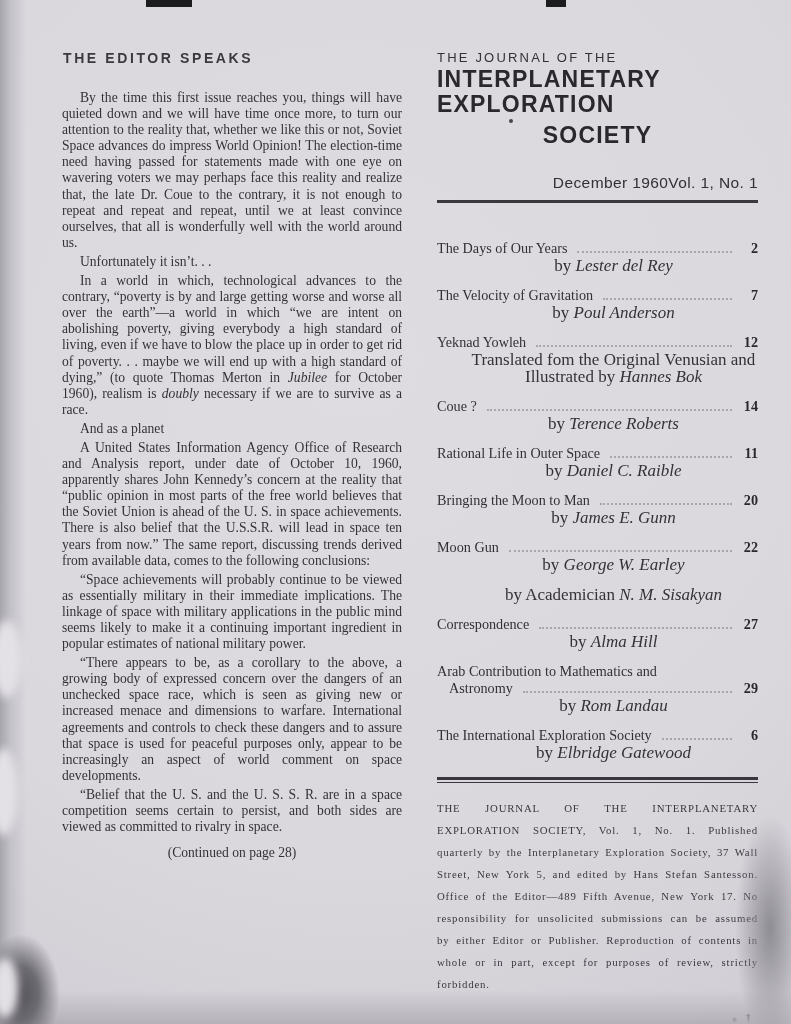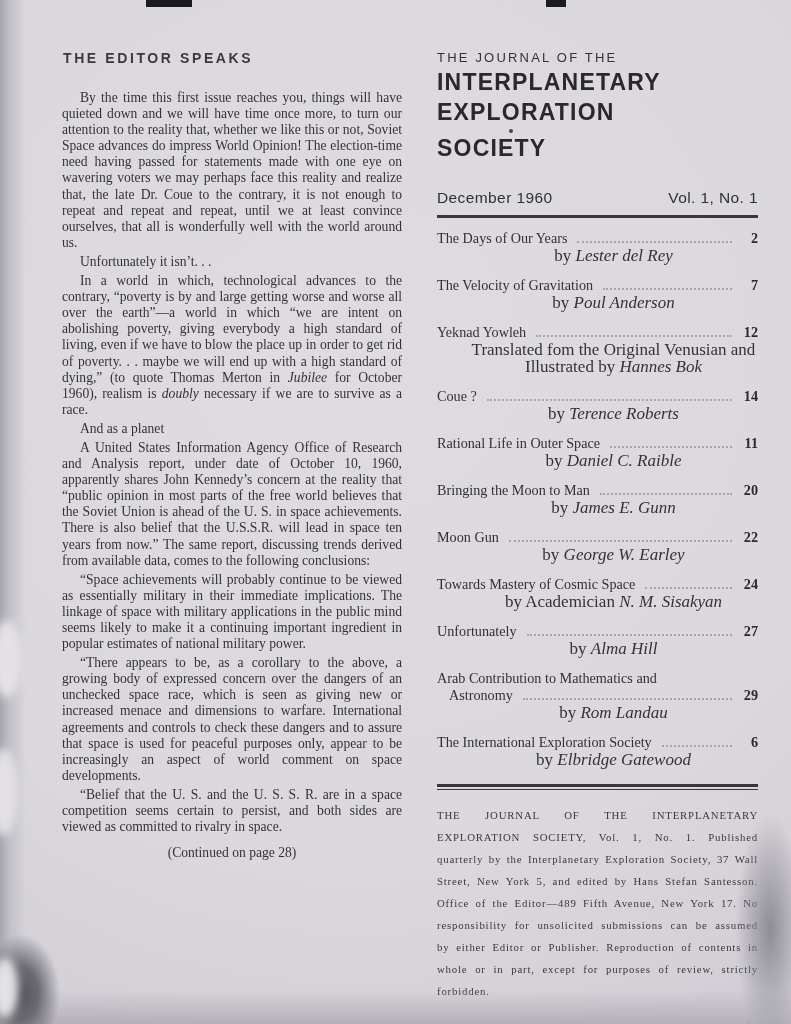"INTERPLANETARY EXPLORATION" .mast-title { line-height: 30px -> 25px }
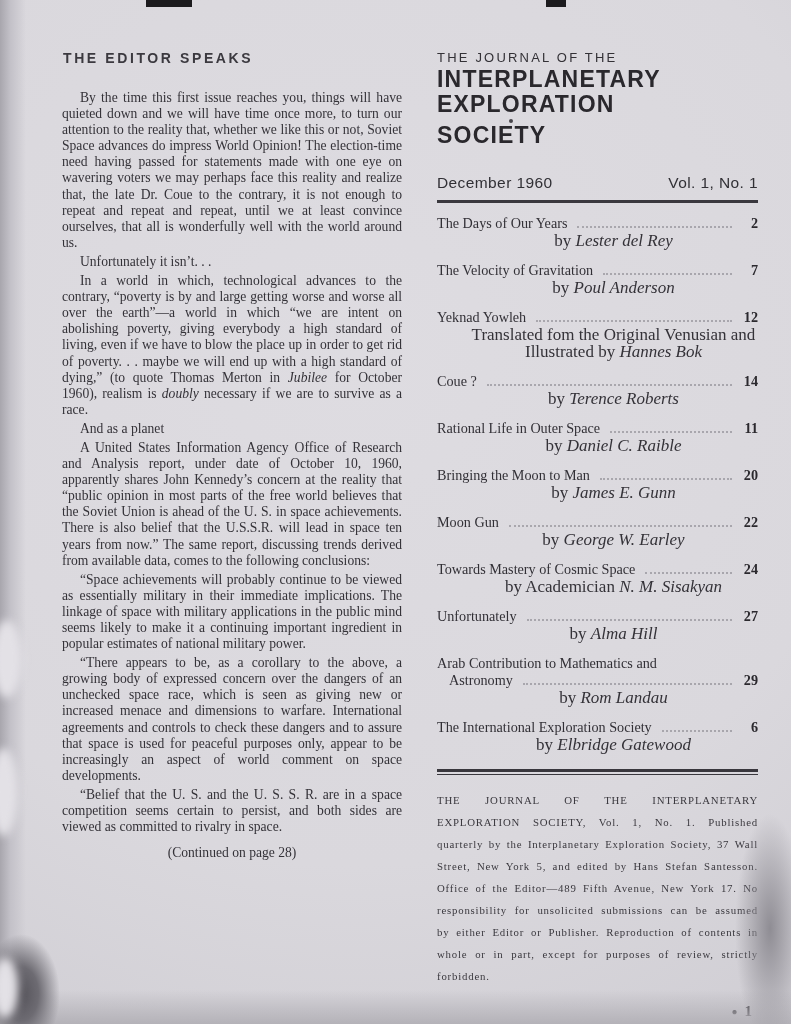"SOCIETY" .mast-title2 { text-align: left -> center }
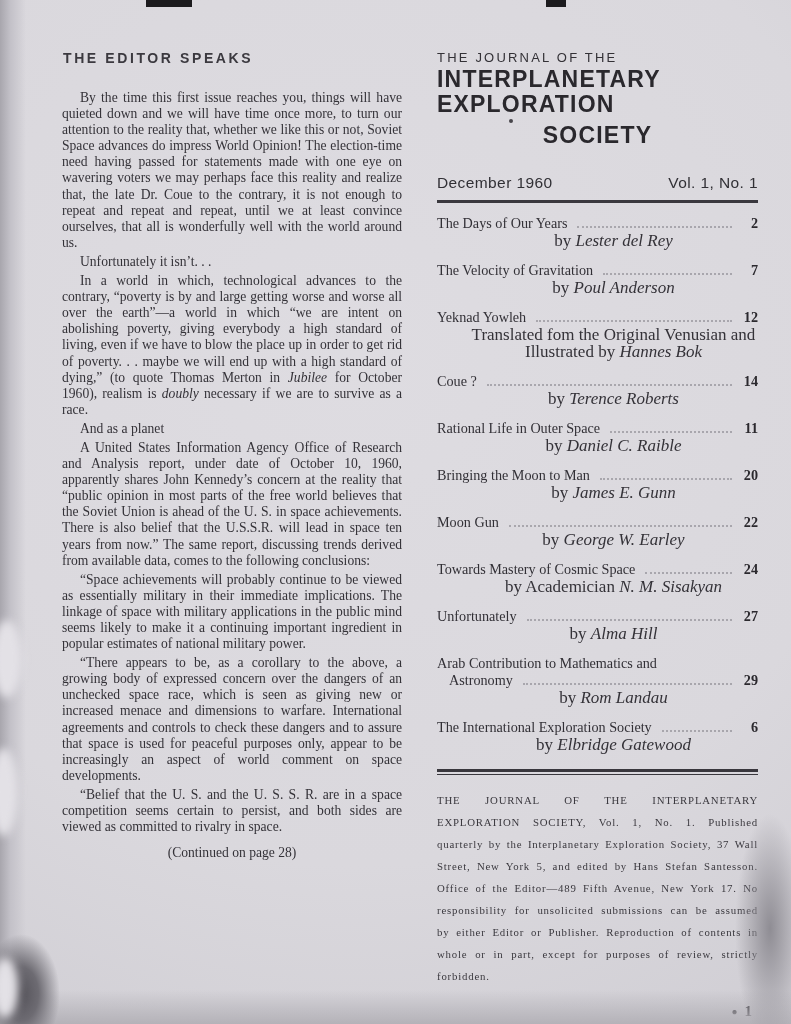"December 1960" .mast-dateline { justify-content: space-between -> flex-end }
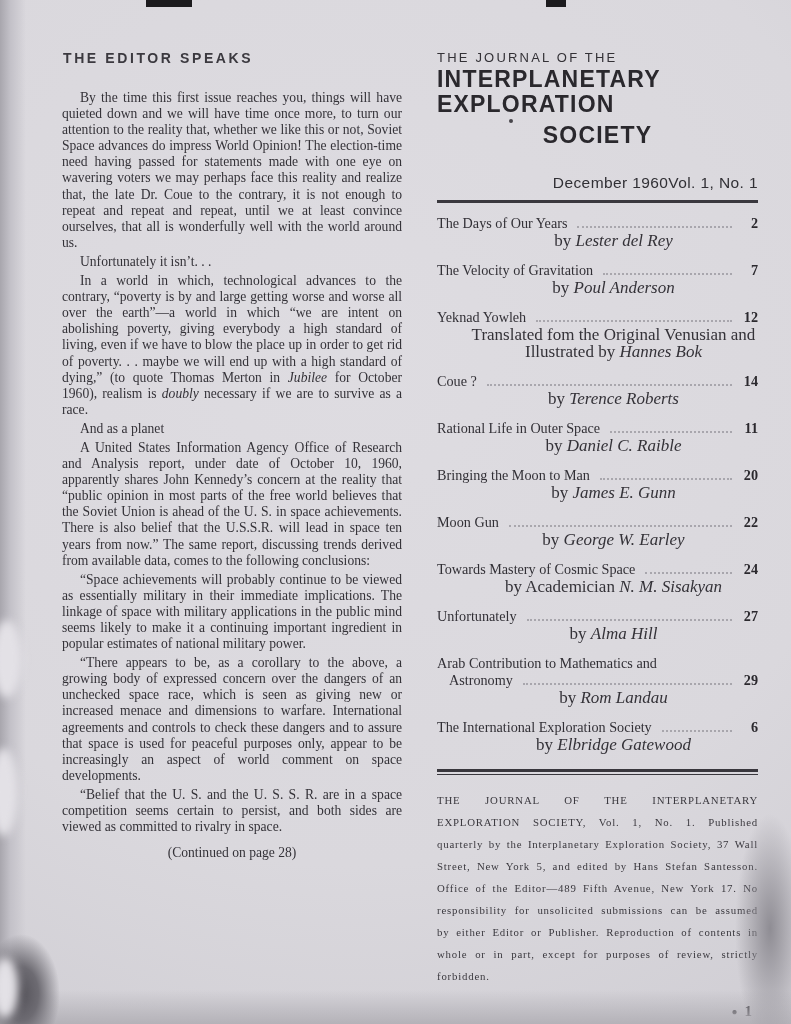"The Days of Our Years" .toc { margin-top: 12px -> 37px }
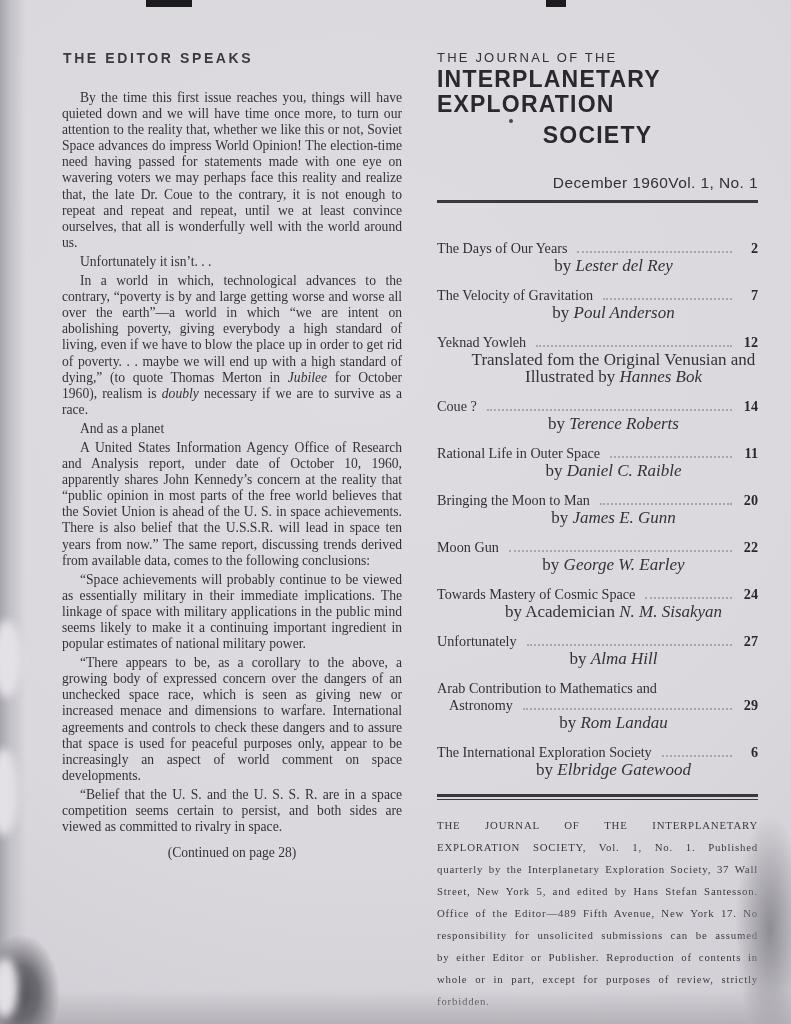"Towards Mastery of Cosmic Space" div.toc-line { html: <div> <span>Towards Mastery of Cosmic Space</span> <span></span> <span>24</span> </div> -> none }
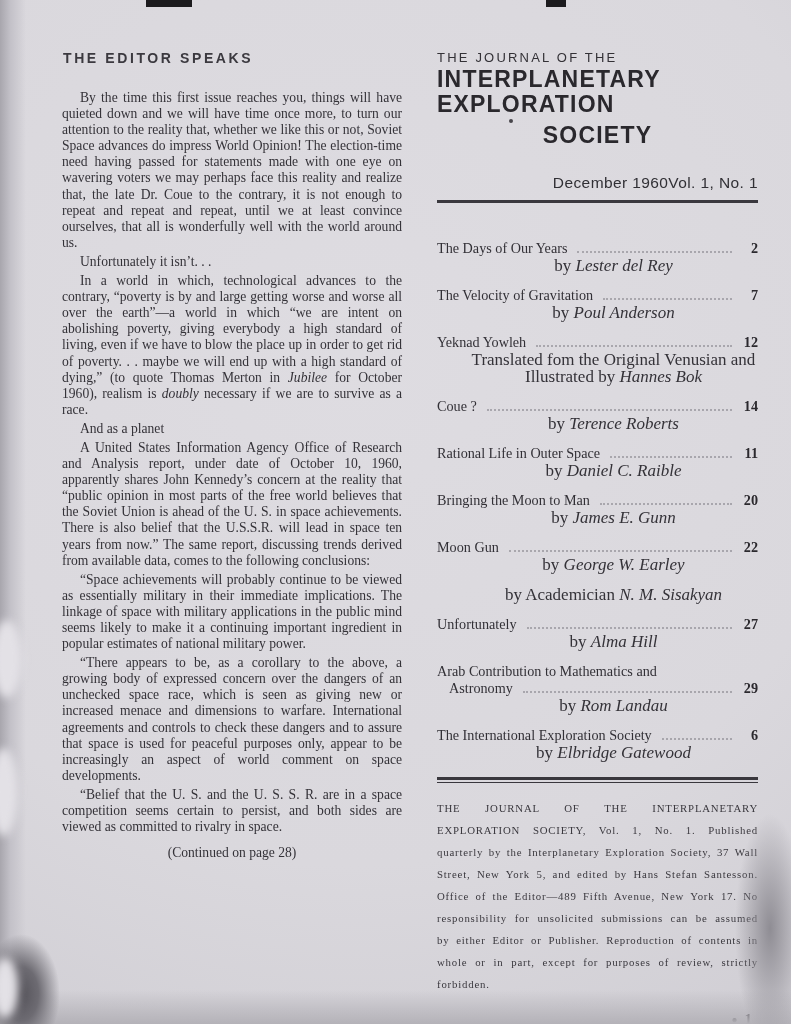"Unfortunately" span.toc-title { text: Unfortunately -> Correspondence }
